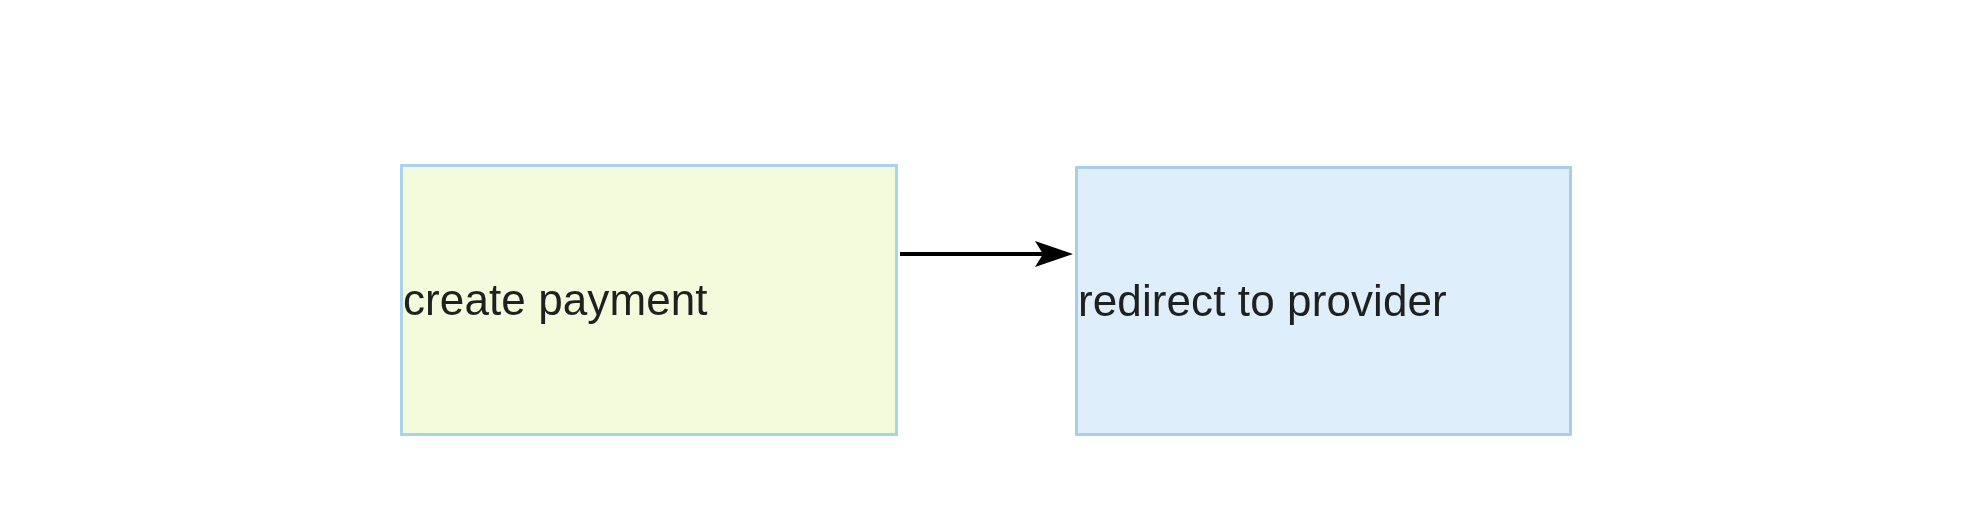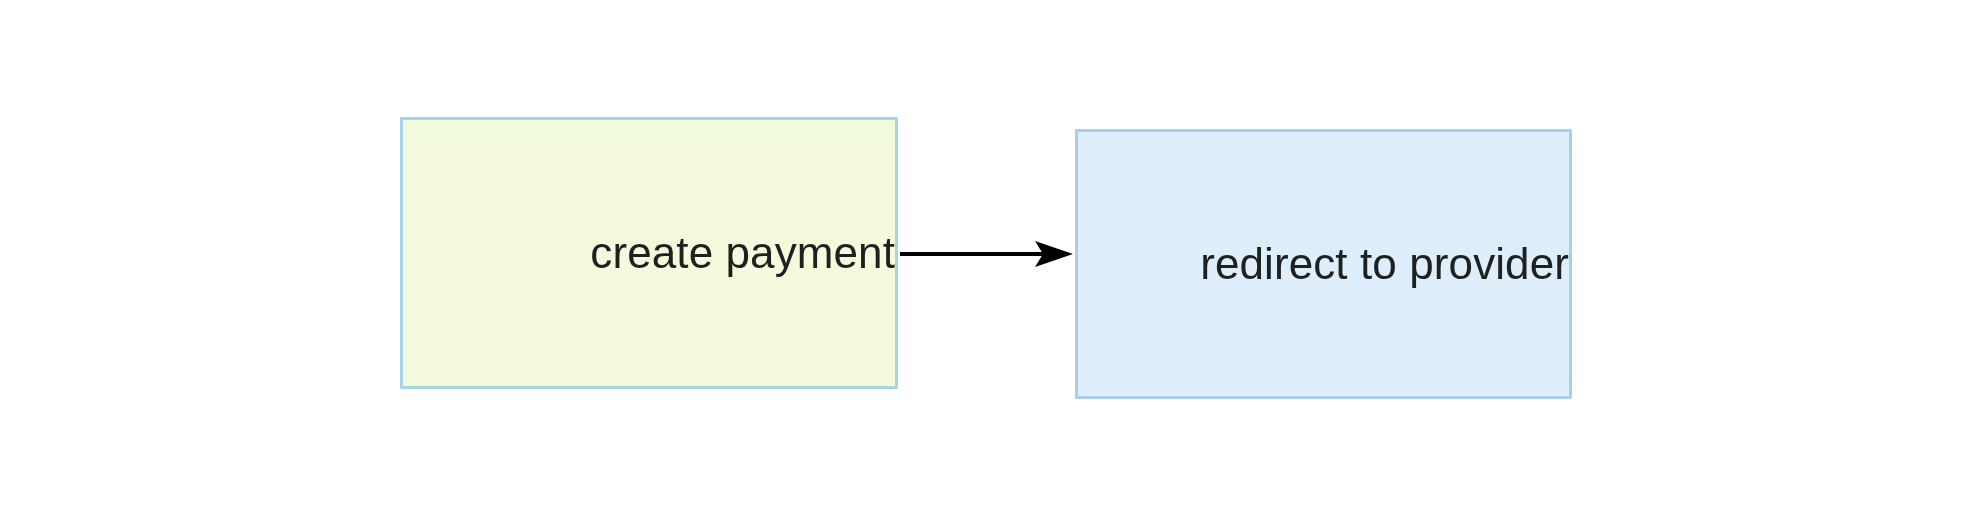"create payment" .node { justify-content: flex-end -> flex-start; margin-top: none -> 47px }
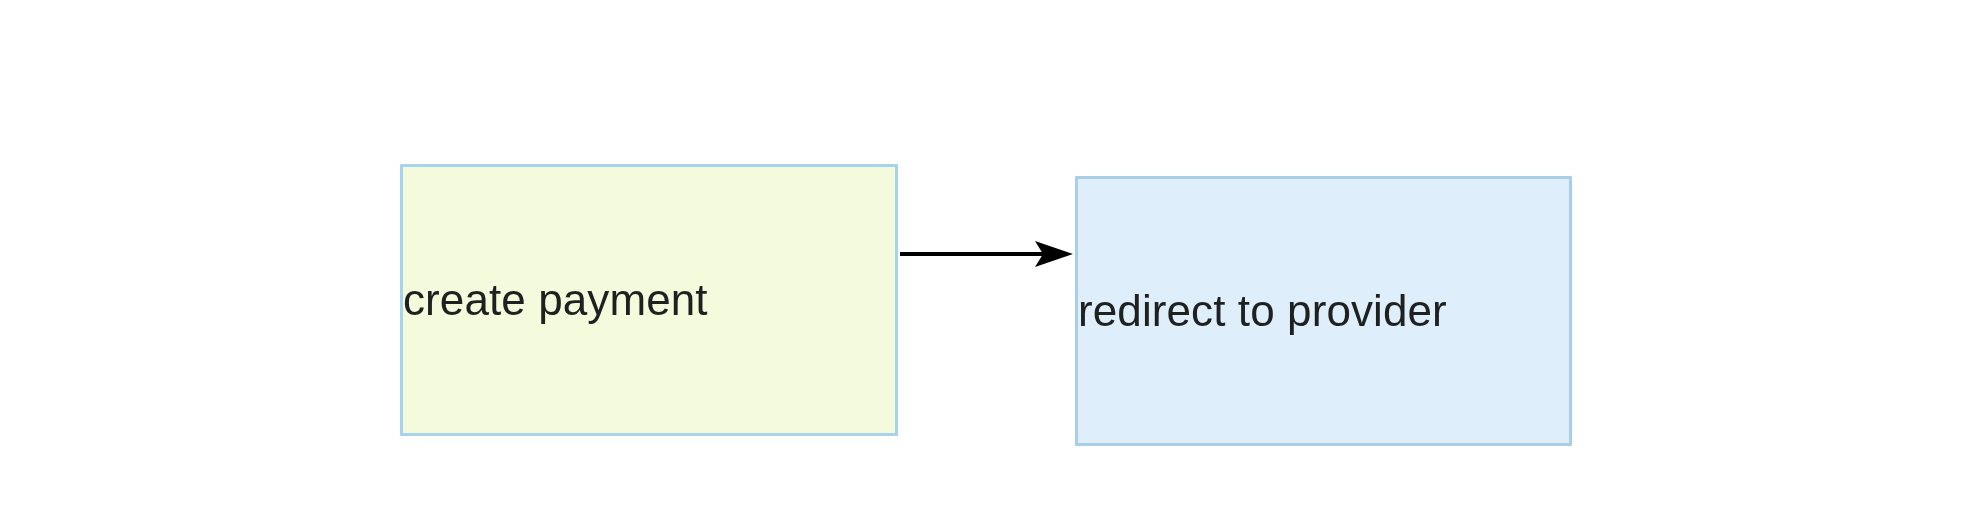"redirect to provider" div.node { top: 129px -> 119px }
